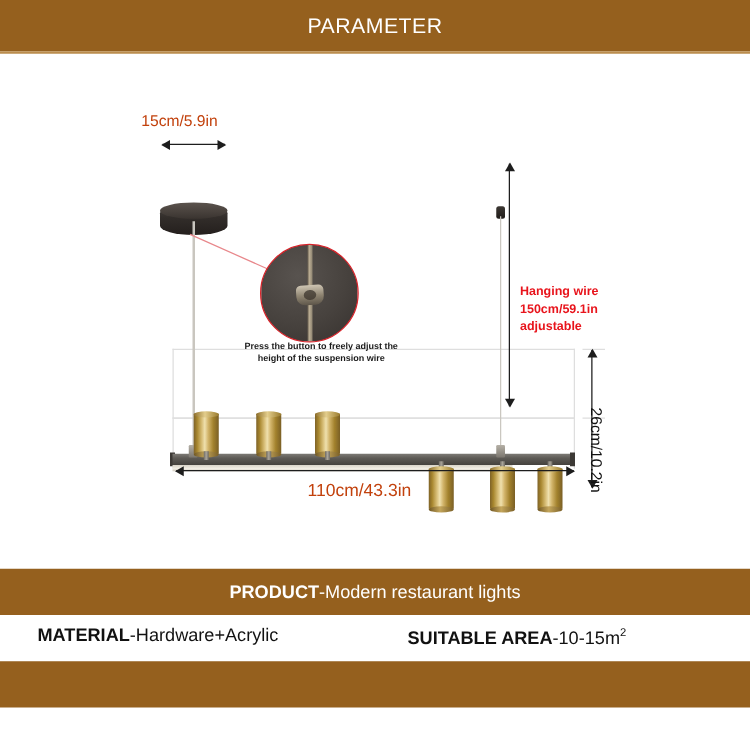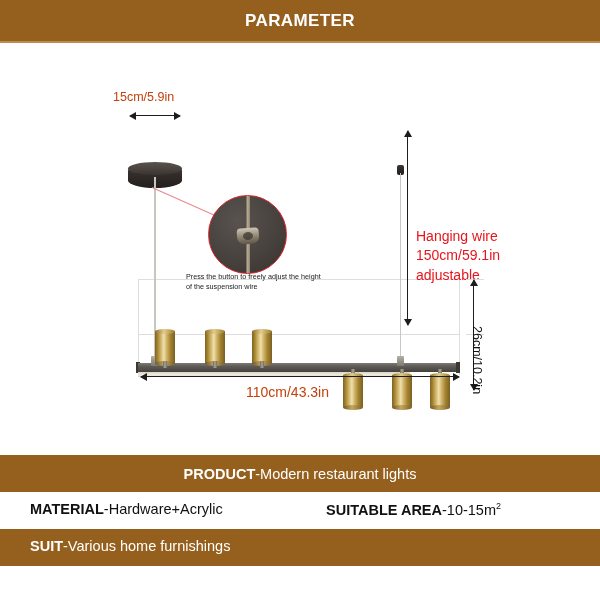"PARAMETER" .header-banner .title { font-weight: bold -> normal }
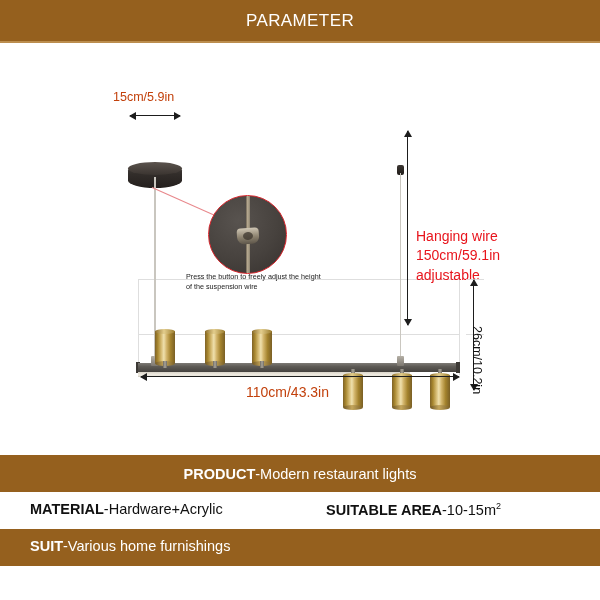"Hanging wire" .red-note { font-size: 14px -> 10px; font-weight: normal -> bold }
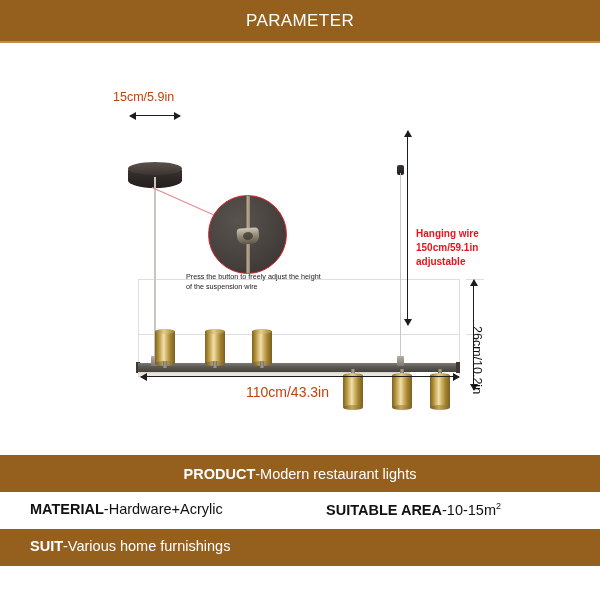"Press the button to freely" .mag-caption { font-weight: normal -> bold; text-align: none -> center }
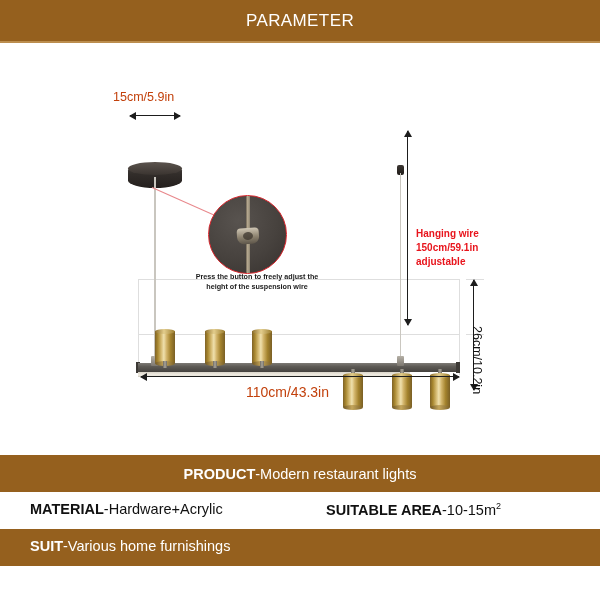"SUIT-Various home furnishings" div.spec-cell { html: <div> <span>SUIT</span><span>-Various home furnishings</span> </div> -> none }
